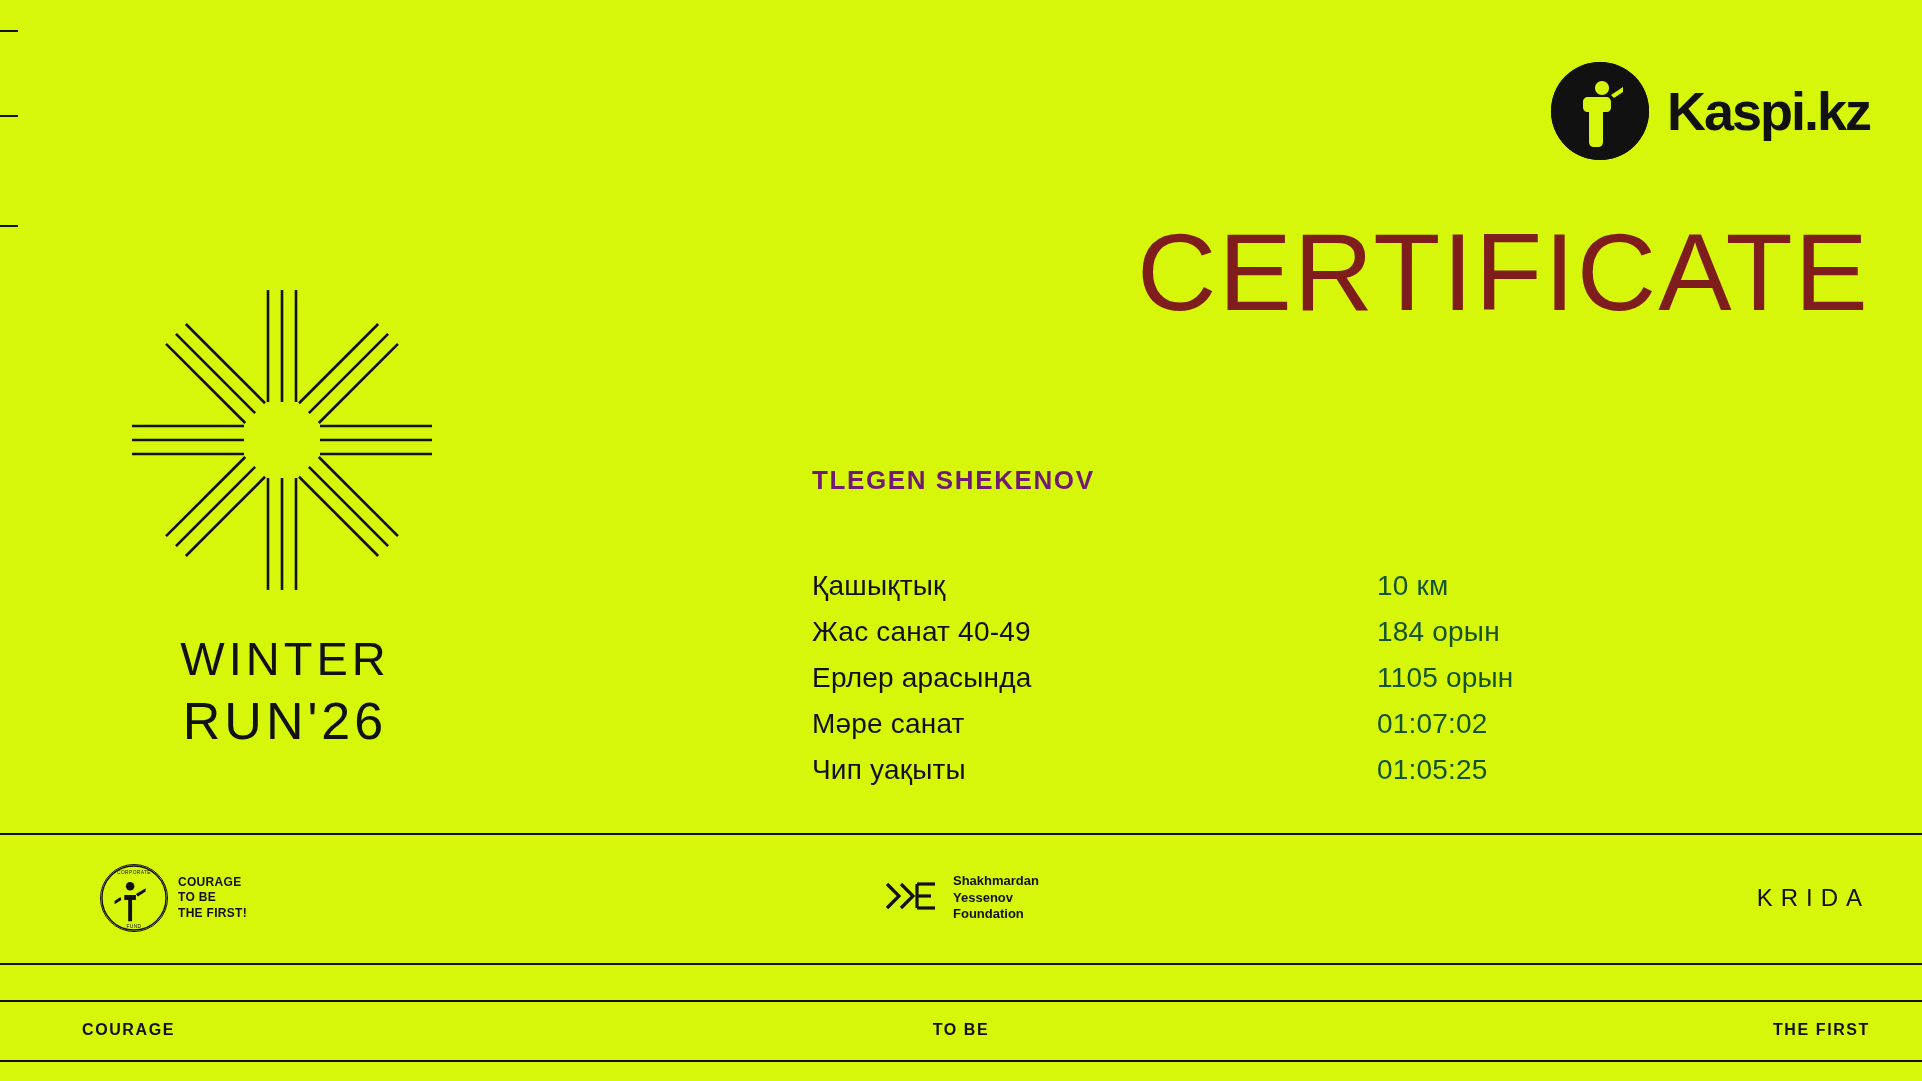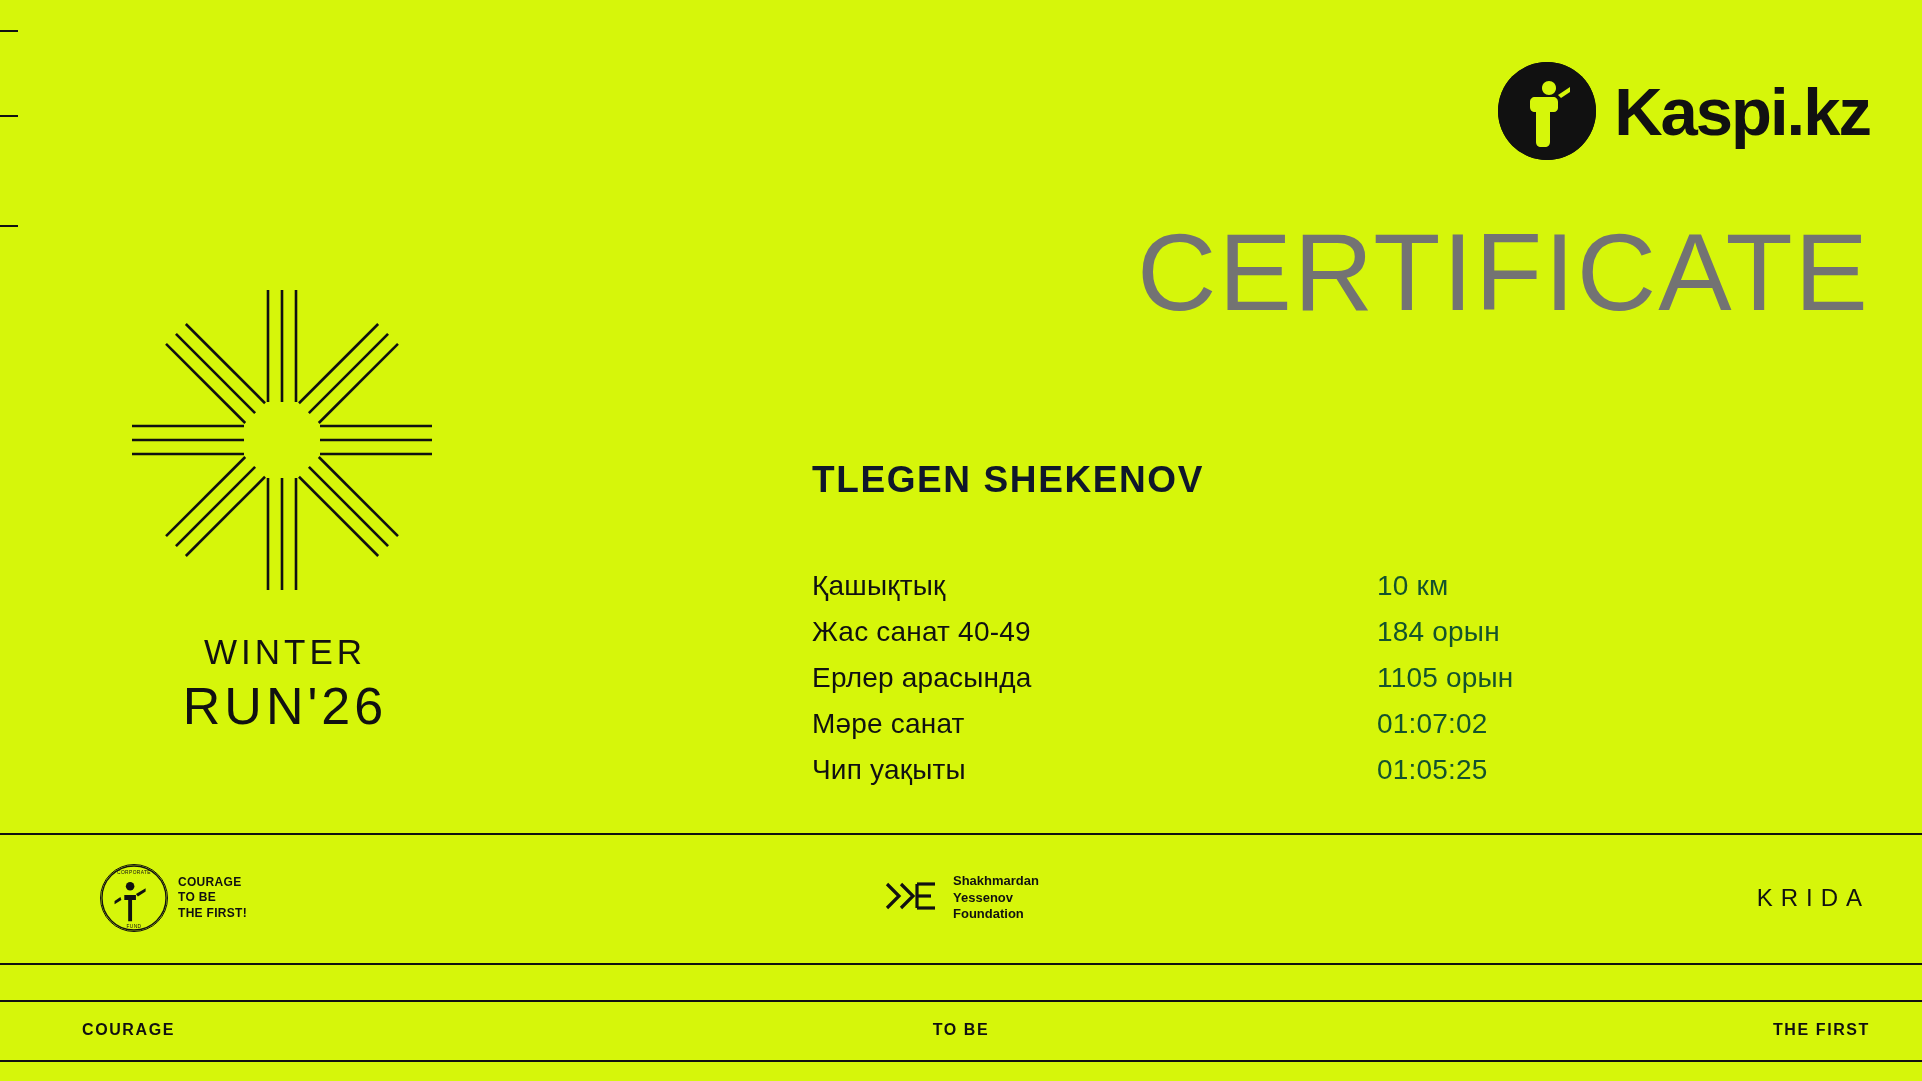"Kaspi.kz" .kaspi-text { font-size: 67px -> 54px }
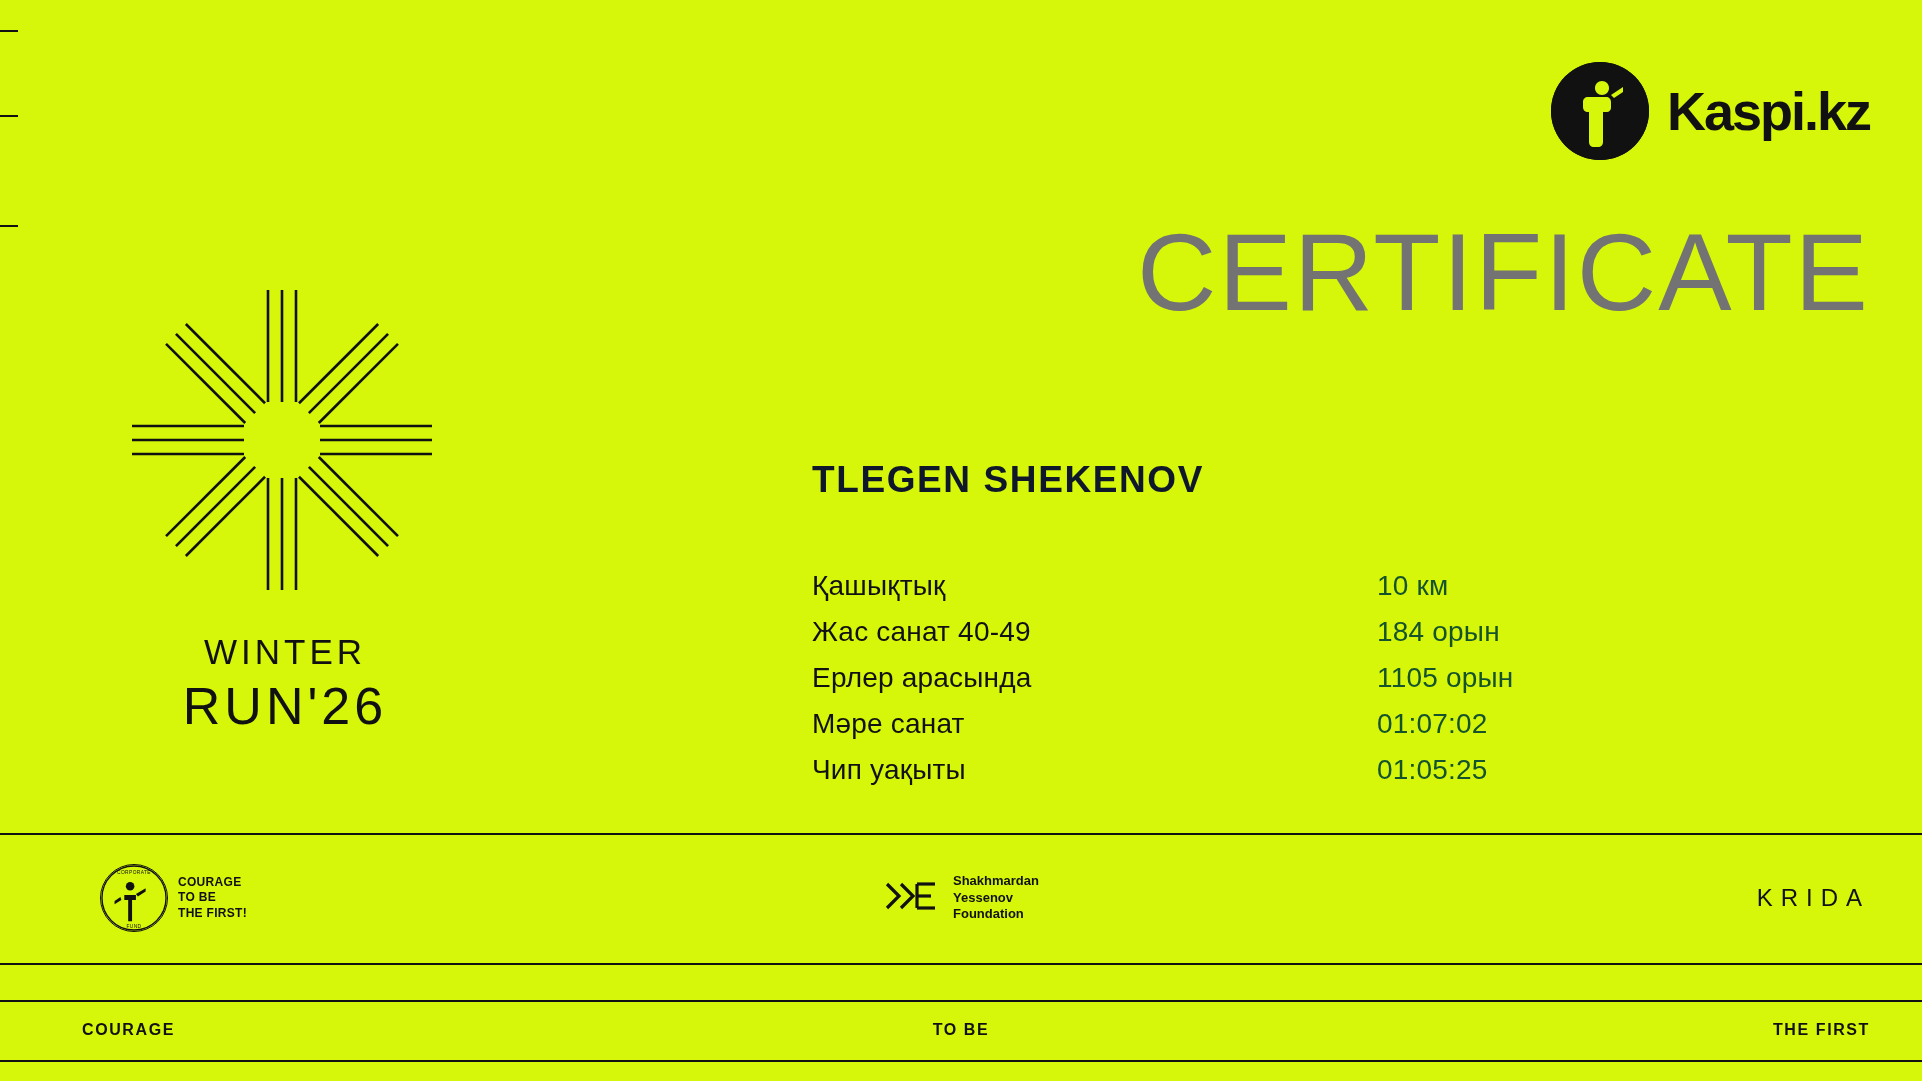"CERTIFICATE" .cert-title { color: #737373 -> #7f1d1d }
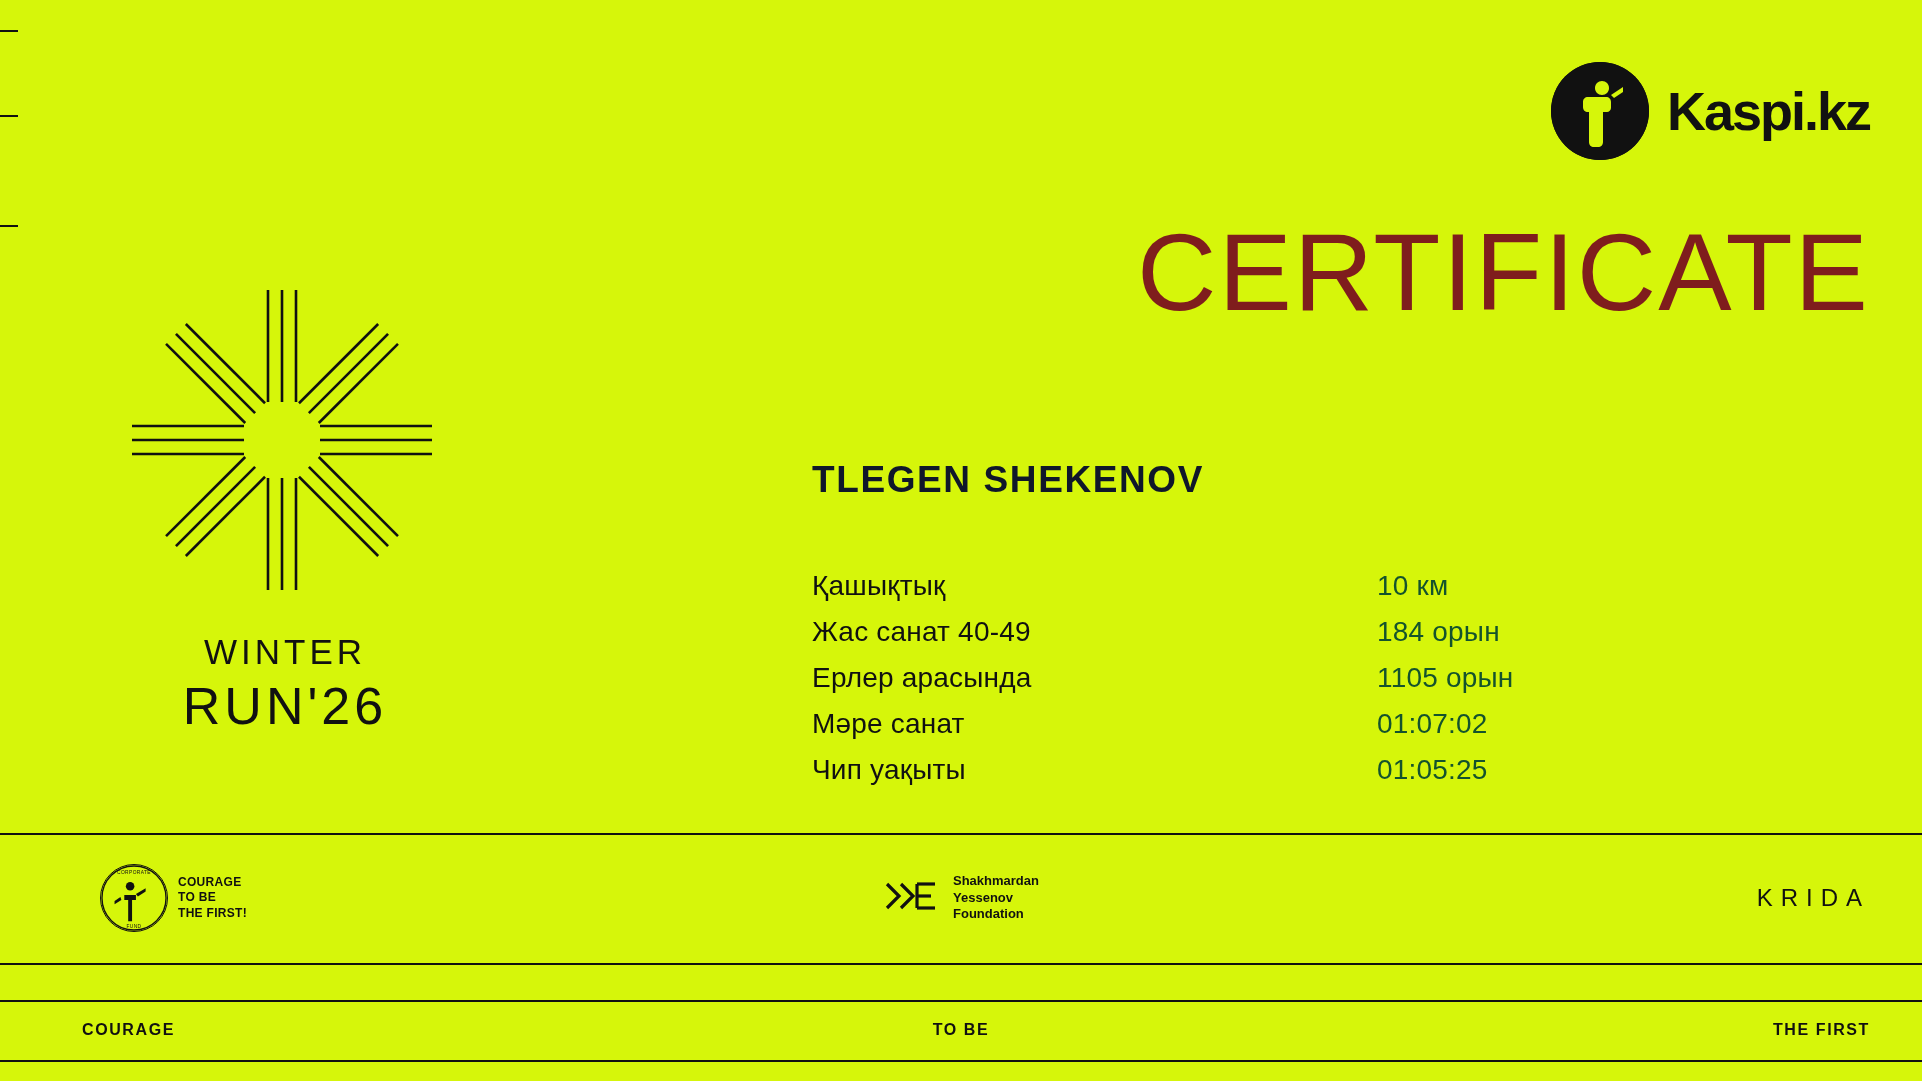"TLEGEN SHEKENOV" .athlete-name { color: #0f172a -> #701a75; font-size: 37px -> 26px }
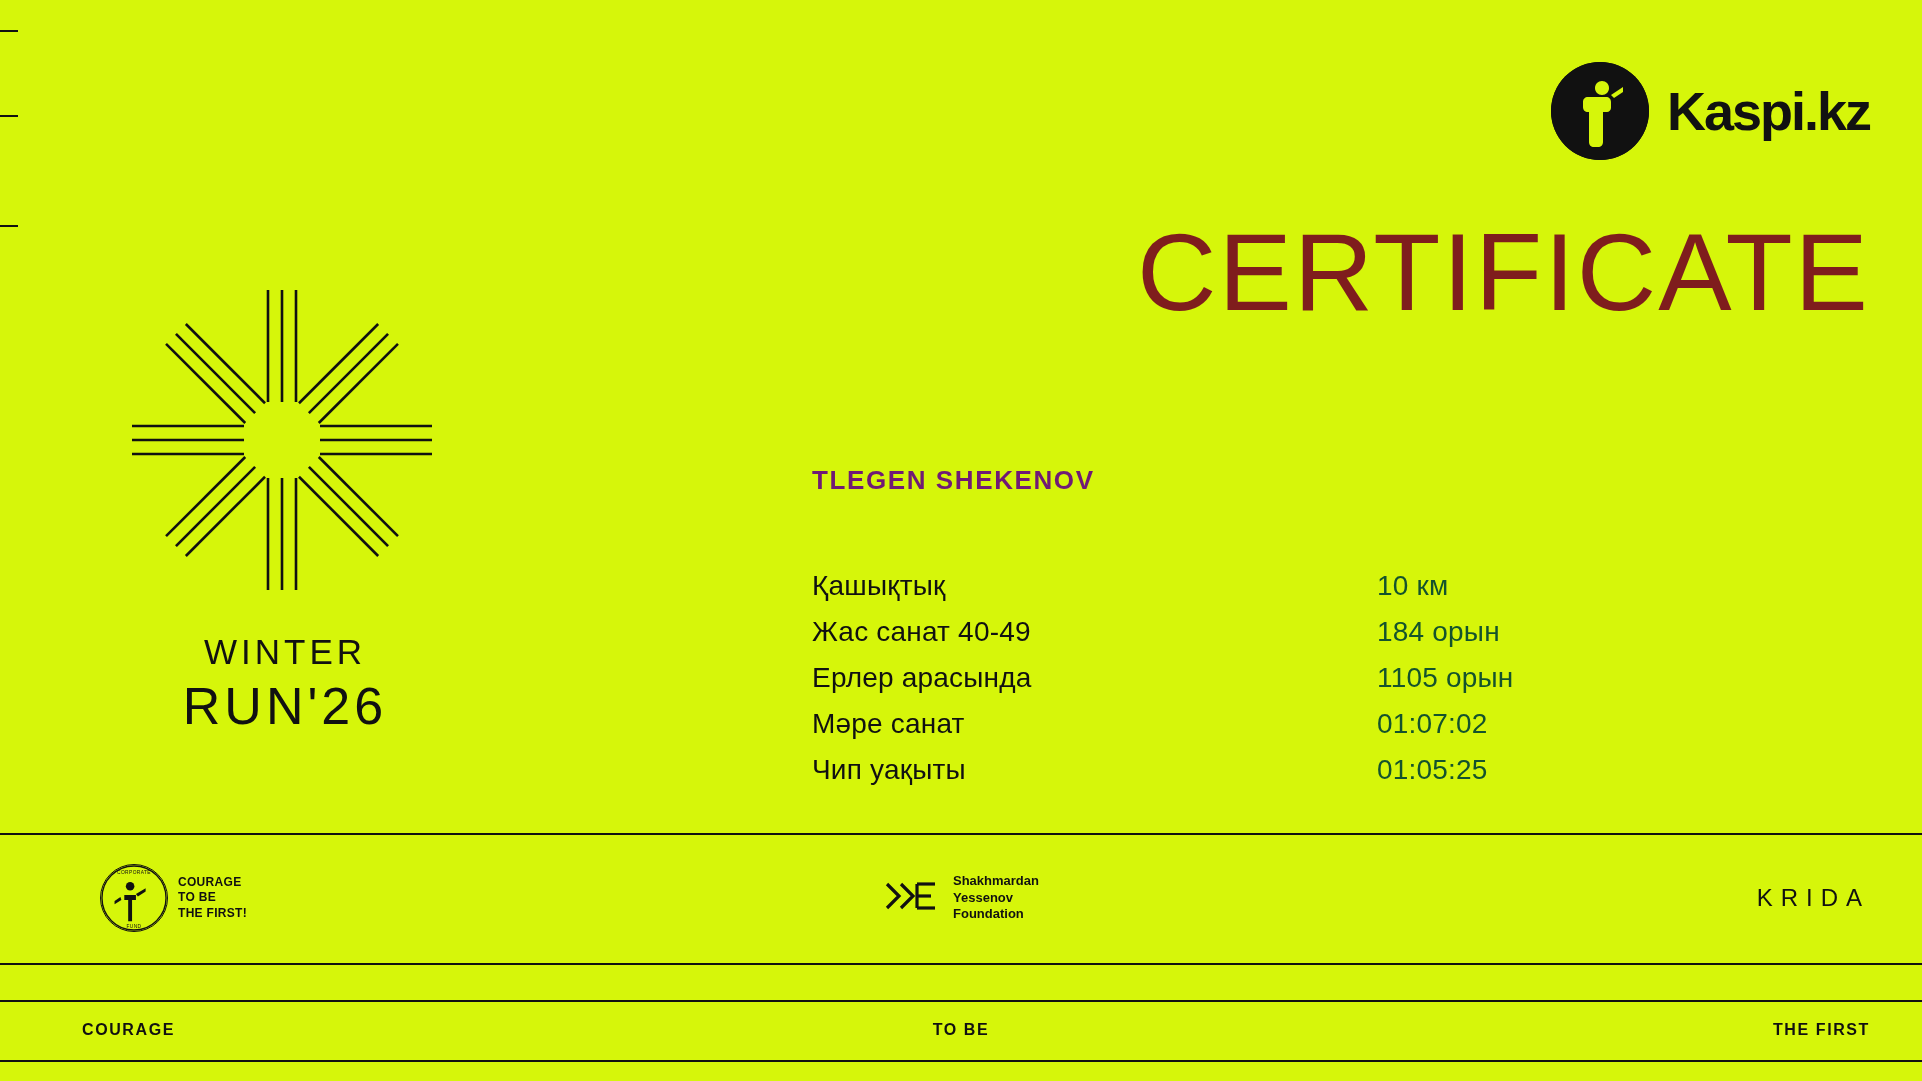"WINTER" .event-line1 { font-size: 35px -> 47px }
